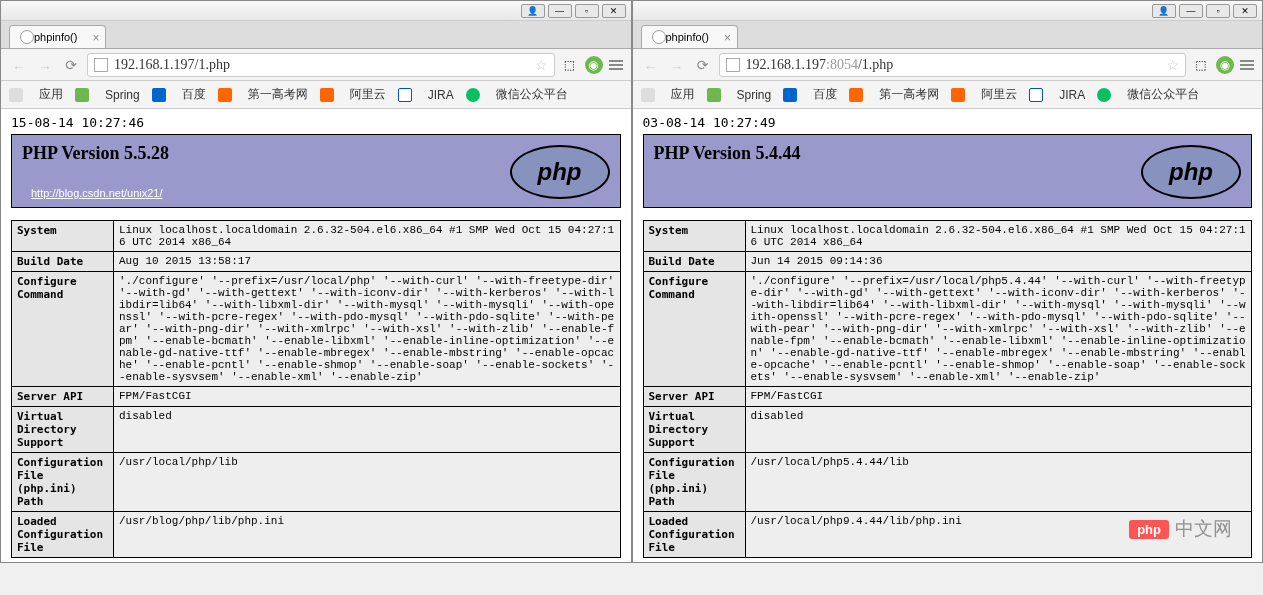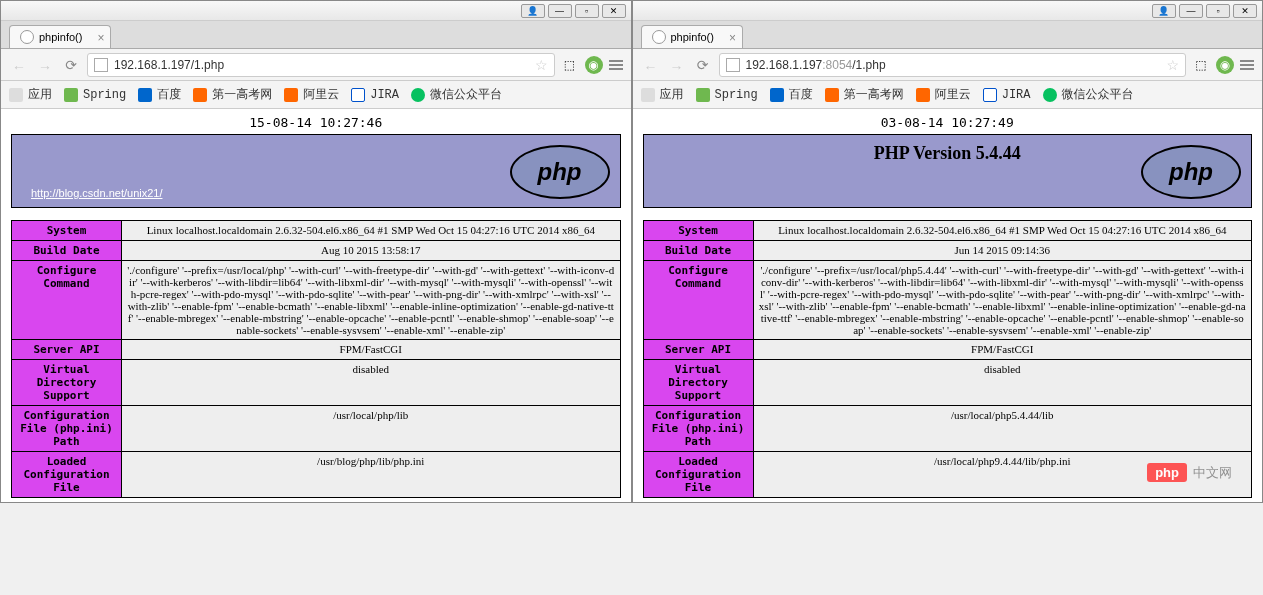"phpinfo()" .tab { gap: 5px -> none }
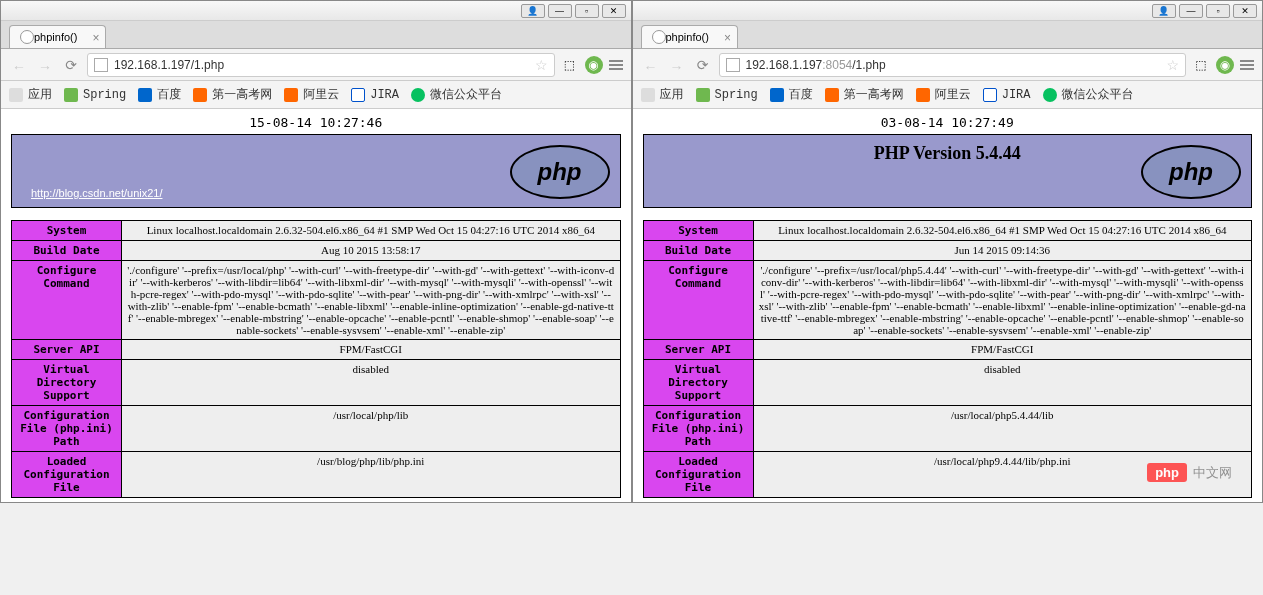"192.168.1.197/1.php" .url-text { font-family: none -> Liberation Serif, serif; font-size: 12px -> 14px }
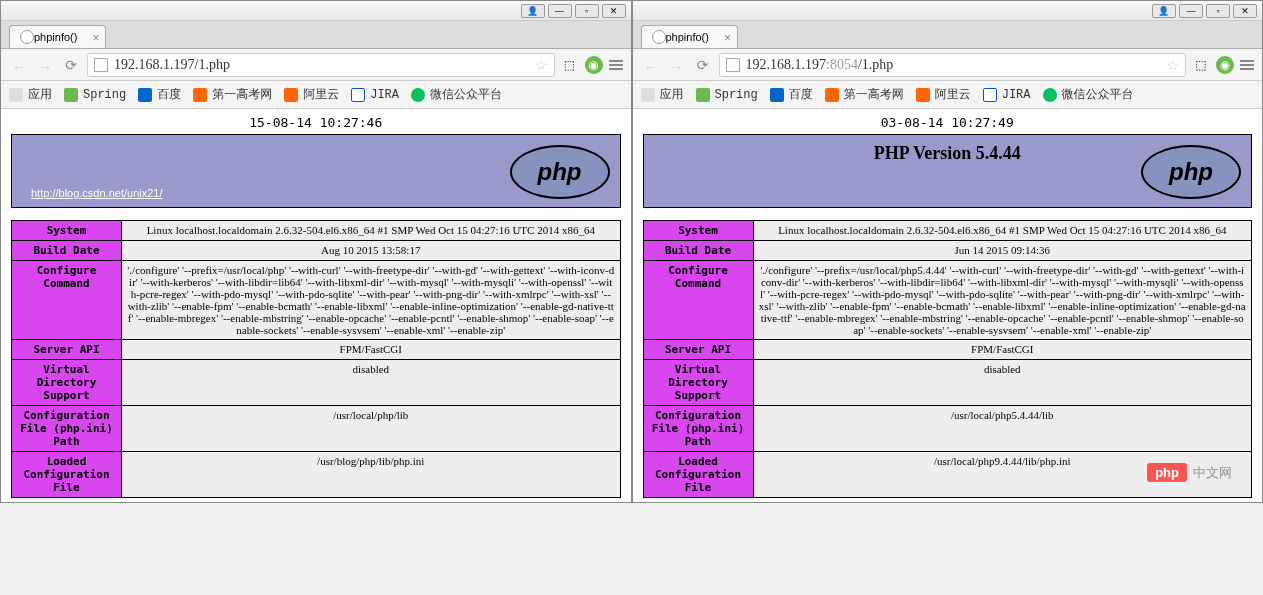"应用" .bm-item { font-family: Liberation Mono, monospace -> none; gap: 5px -> 16px }
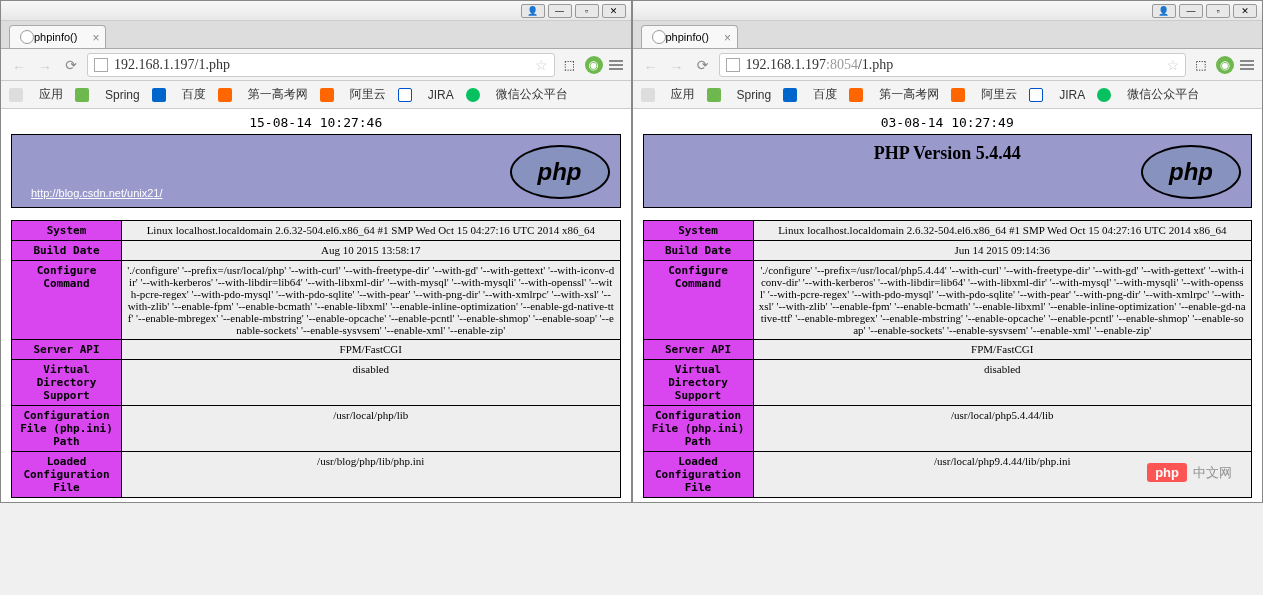"15-08-14 10:27:46" .content { text-align: center -> none }
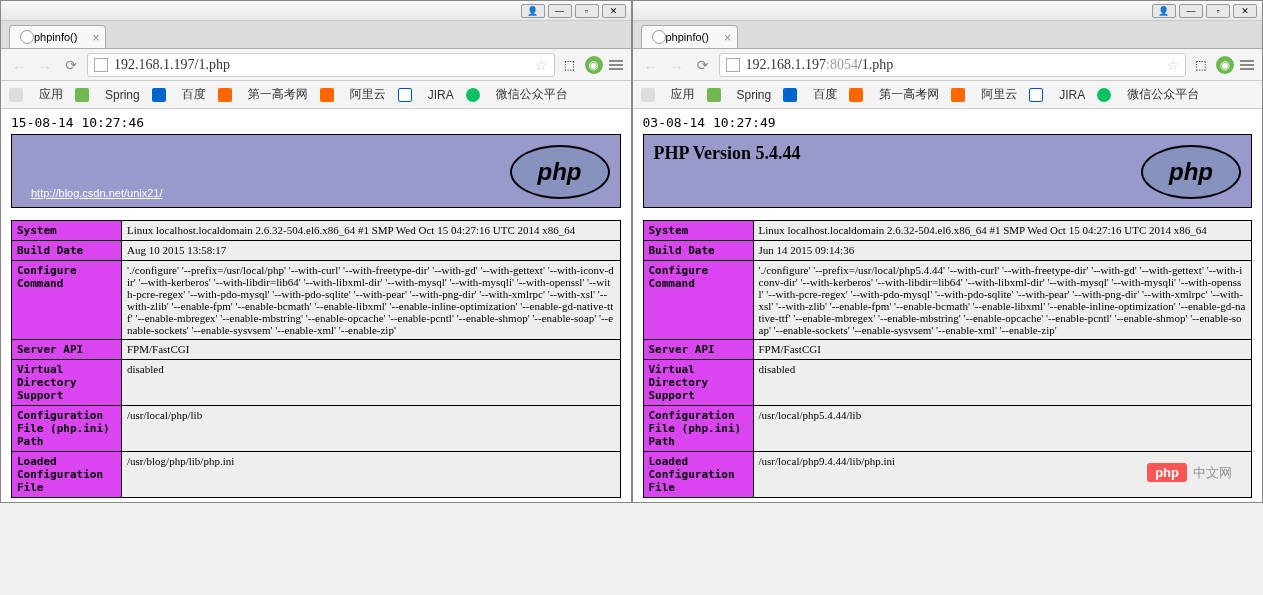"PHP Version 5.5.28" div.php-version { html: none -> <div>PHP Version 5.5.28</div> }
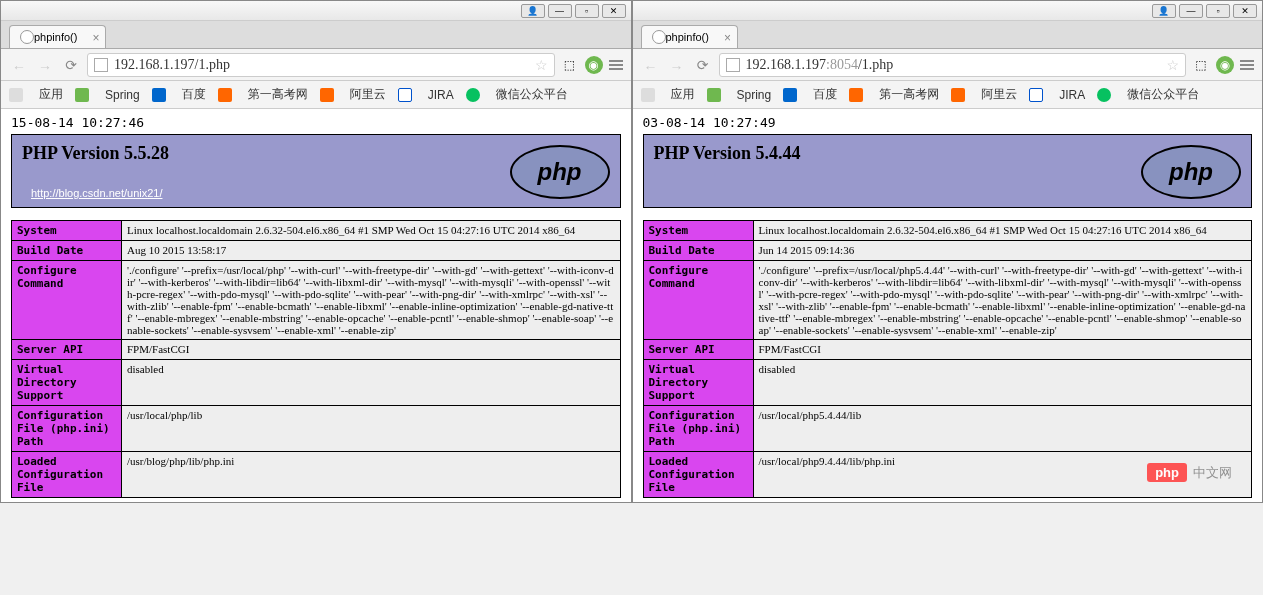"System" table.info td.k { background: #d946ef -> #e5e5e5; width: 110px -> 102px }
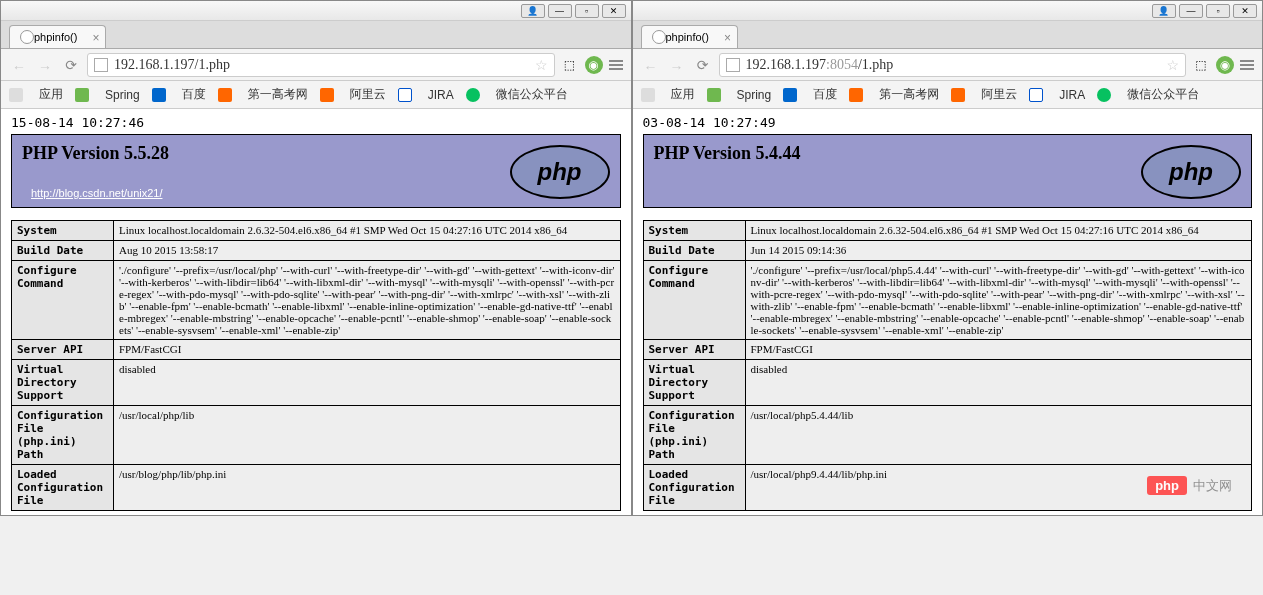"Linux localhost.localdomain" table.info td.v { font-family: Liberation Serif, serif -> Liberation Mono, monospace }
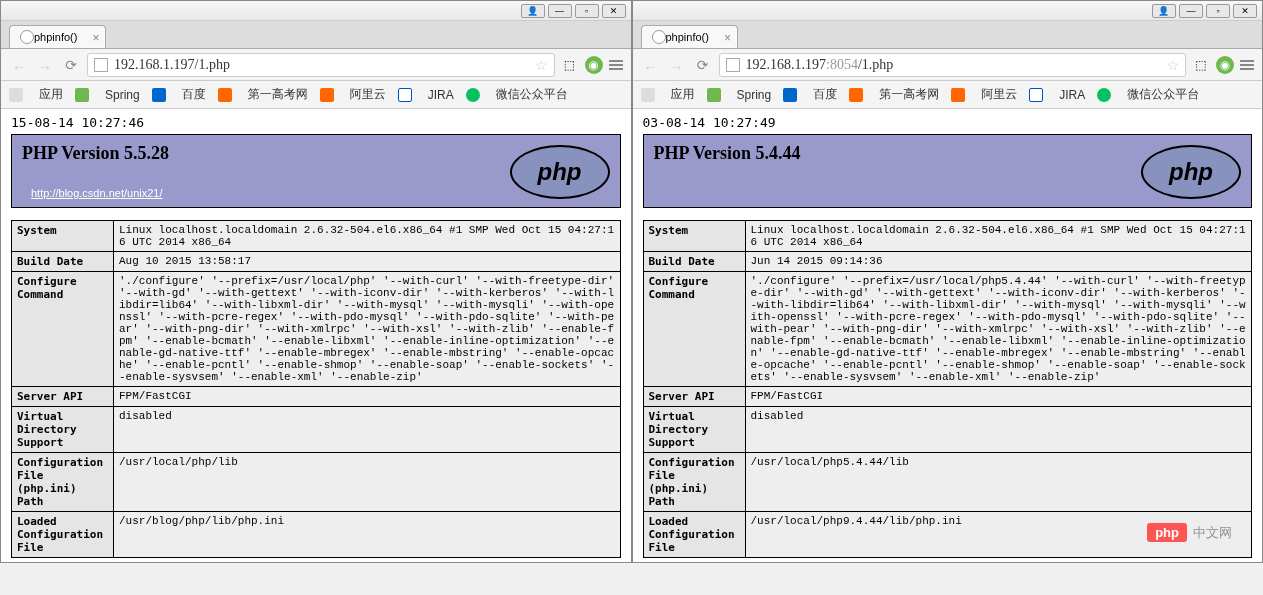"中文网" .wm-text { font-size: 13px -> 19px }
